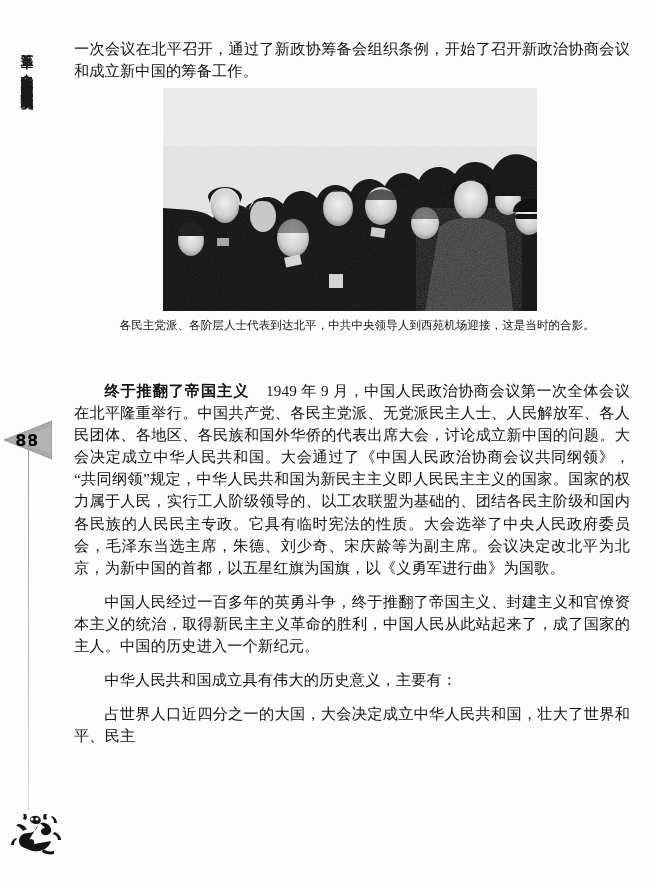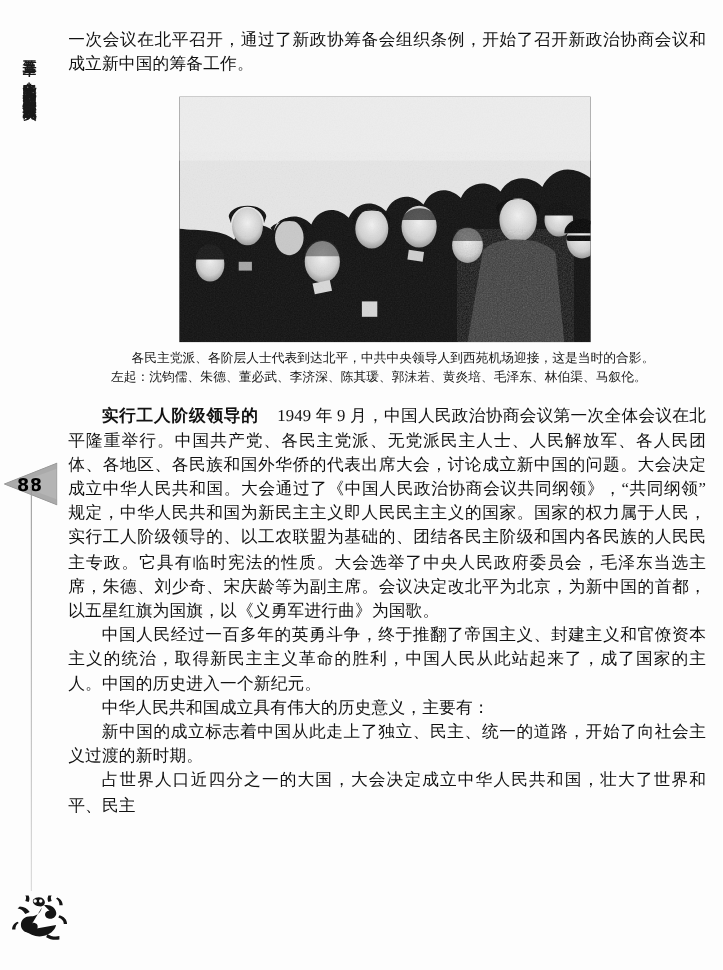"一次会议在北平召开，通过了新政协筹备会组织条例，开始了召开新政治协商会议和成立新" p.body { margin: 0 -> 12px }
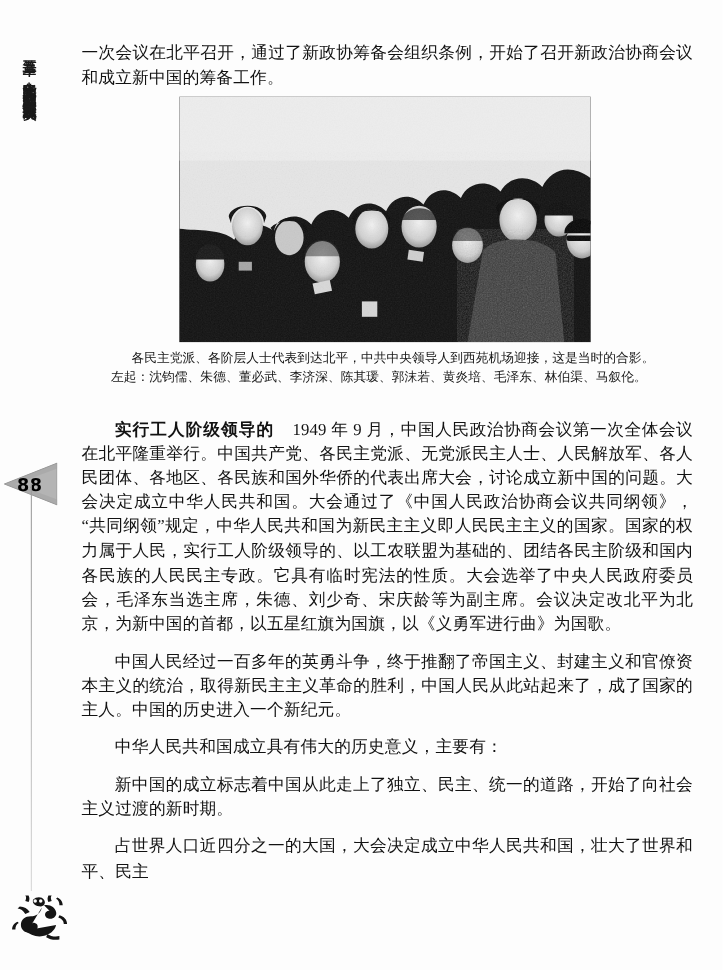"左起：沈钧儒、朱德、董必武、李济深、陈其瑗、郭沫若、黄炎培、毛泽东、林伯渠、马叙" span.cap-line { html: <span>左起：沈钧儒、朱德、董必武、李济深、陈其瑗、郭沫若、黄炎培、毛泽东、林伯渠、马叙伦。</span> -> none }
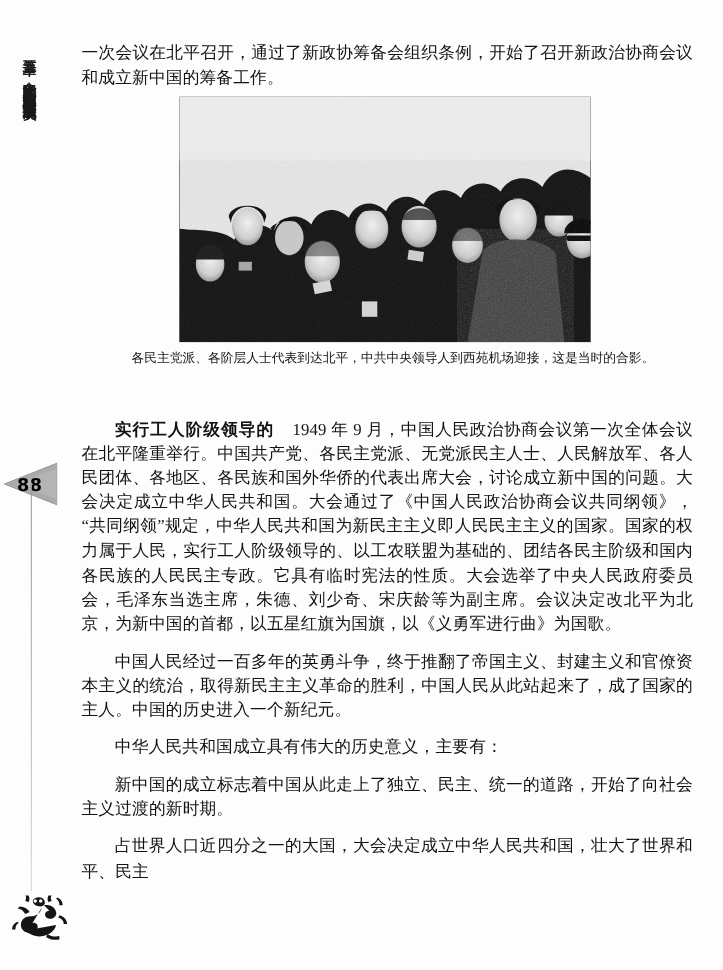"实行工人阶级领导的" span.lead-in { text: 实行工人阶级领导的 -> 终于推翻了帝国主义 }
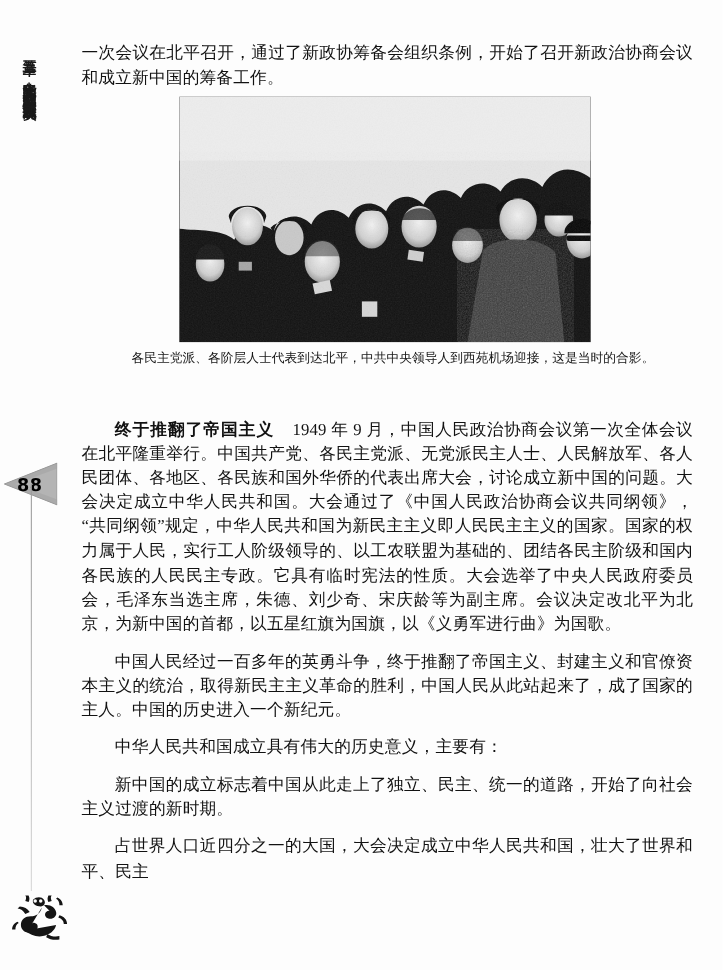"新中国的成立标志着中国从此走上了独立、民主、统一的道路，开始了向社会主义过渡的新" p.body { html: <p>新中国的成立标志着中国从此走上了独立、民主、统一的道路，开始了向社会主义过渡的新时期。</p> -> none }
